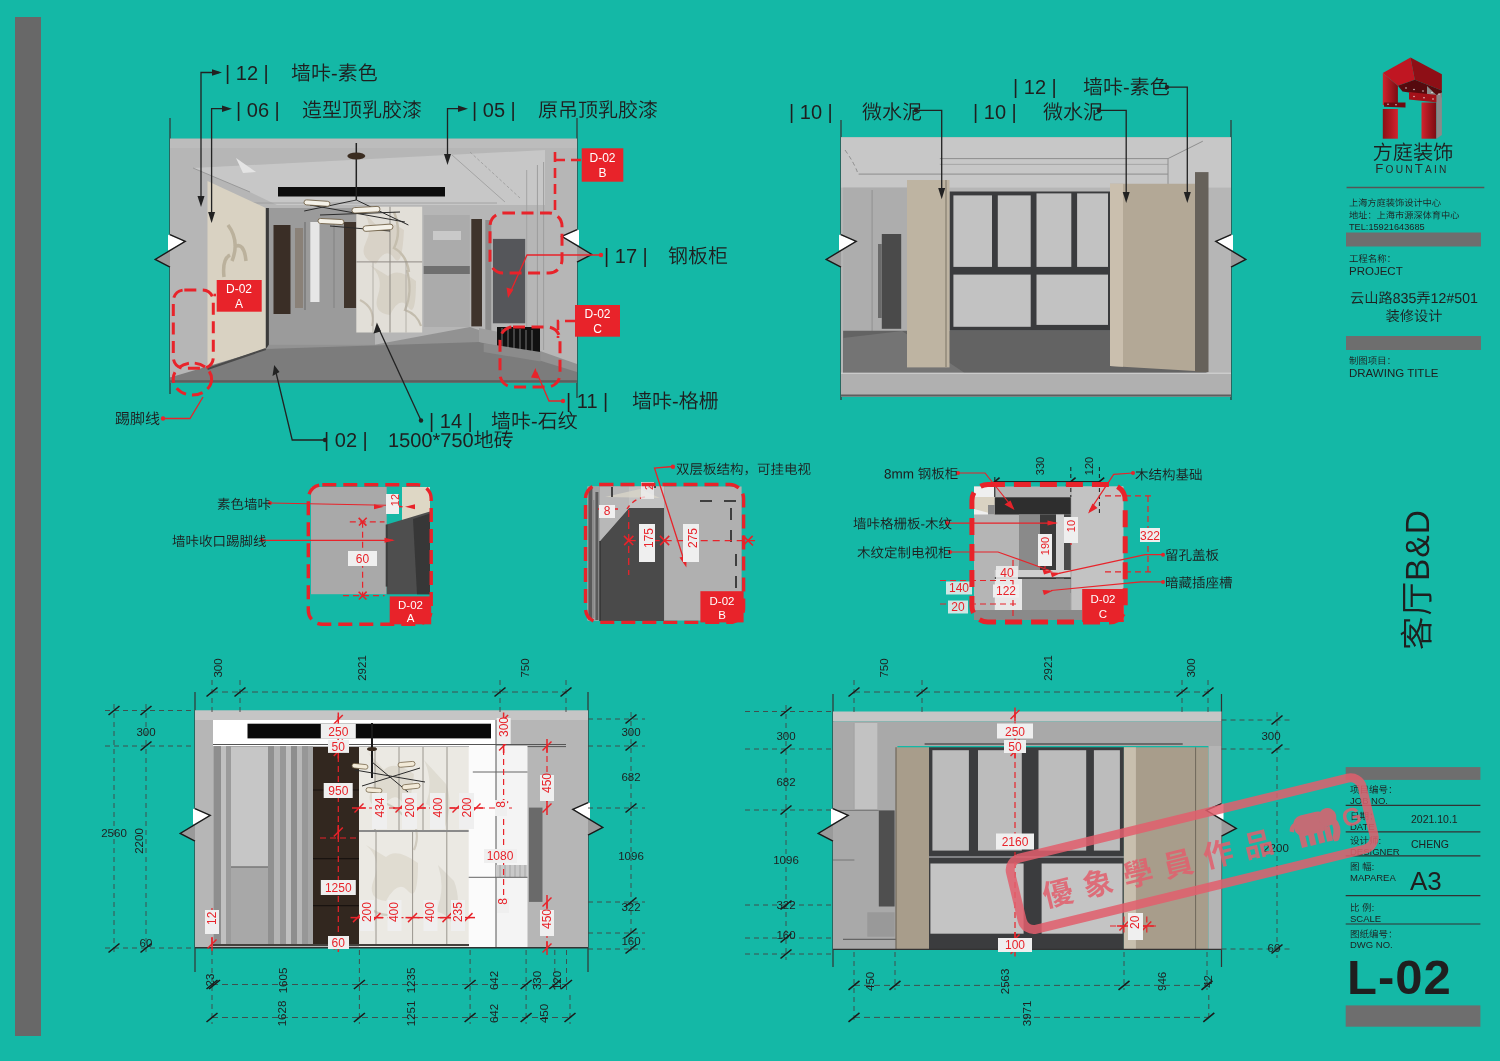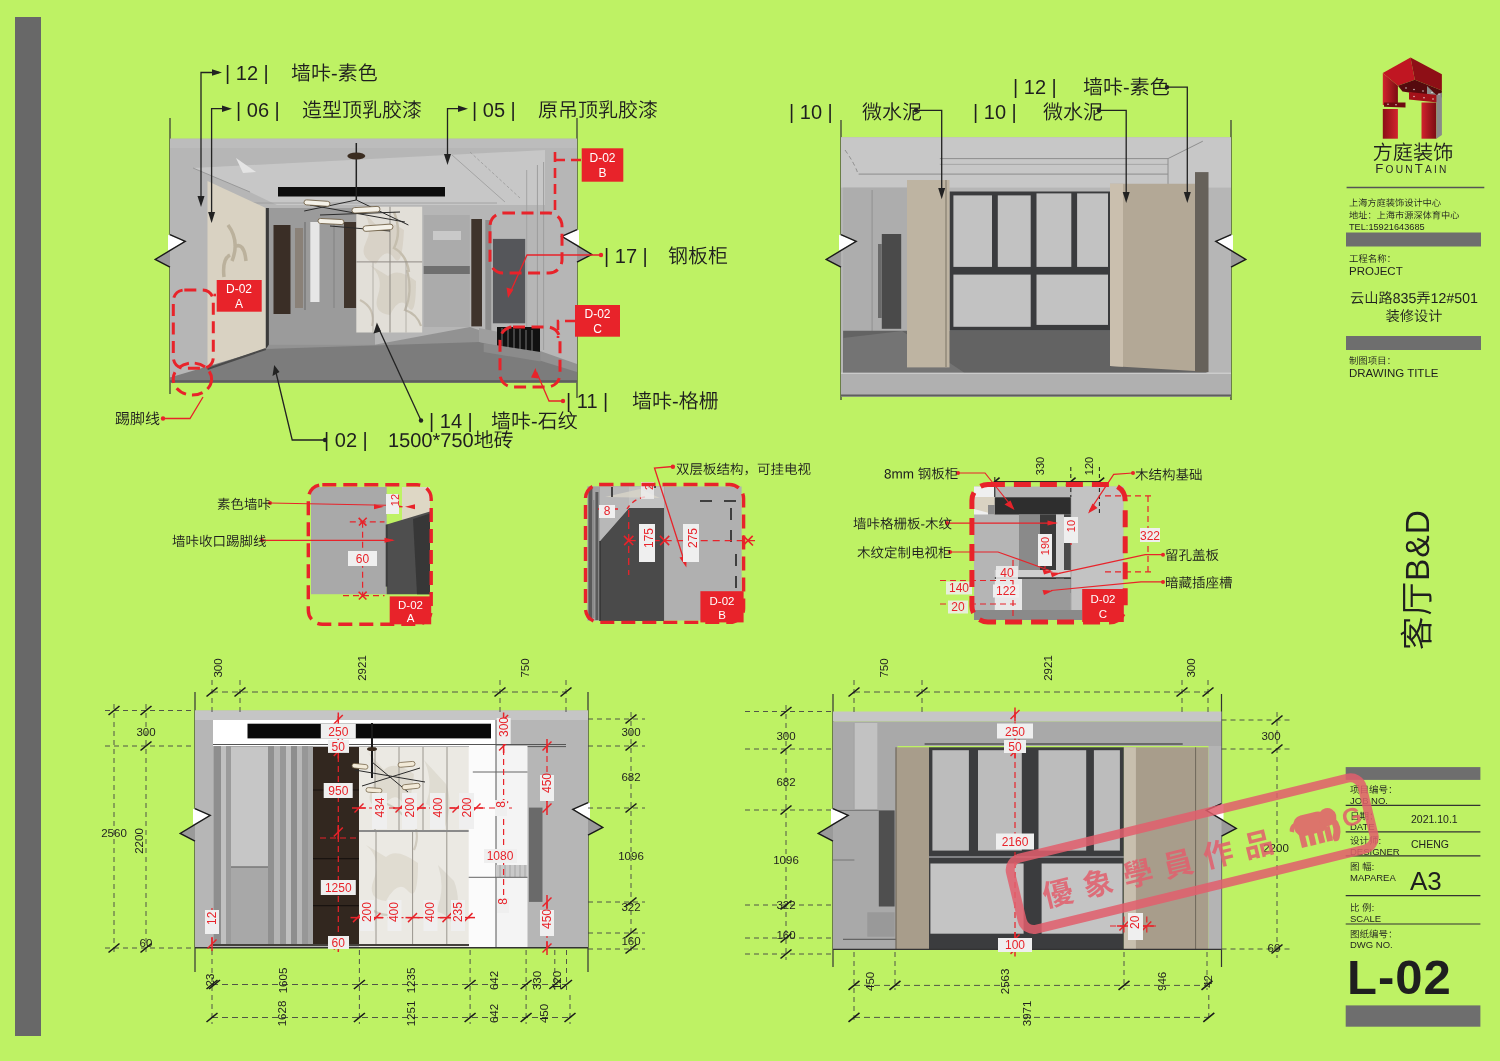"| 12 |" .page { background: #bef264 -> #14b8a6 }
